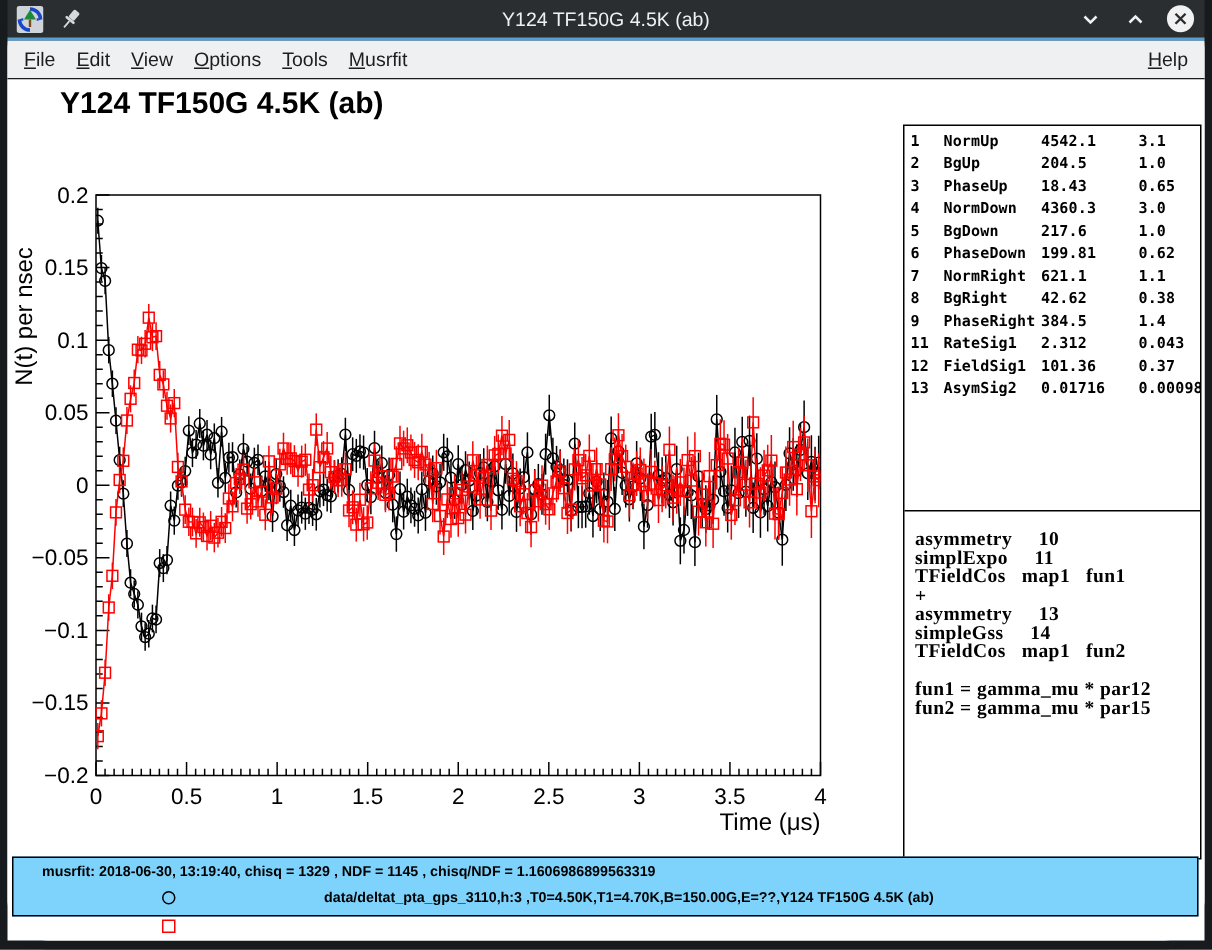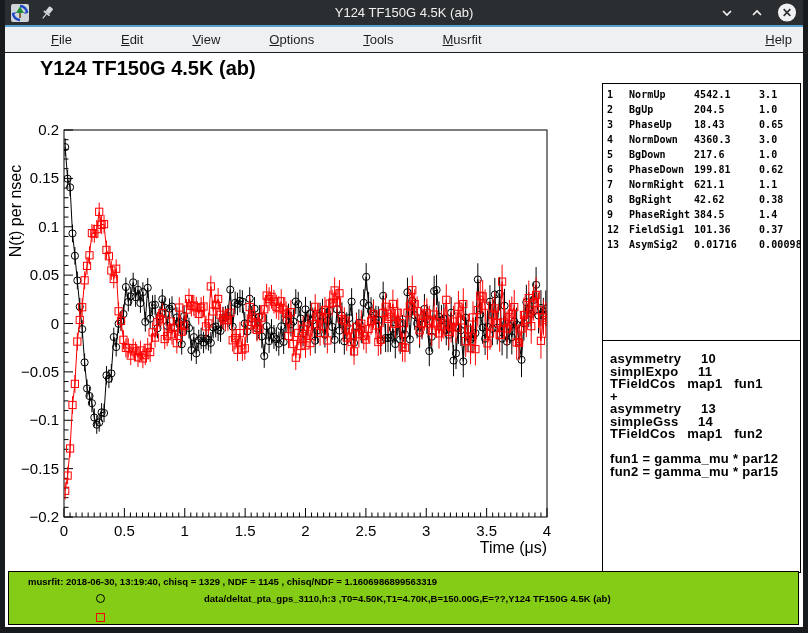"File" .menu-item { margin-left: 35px -> none }
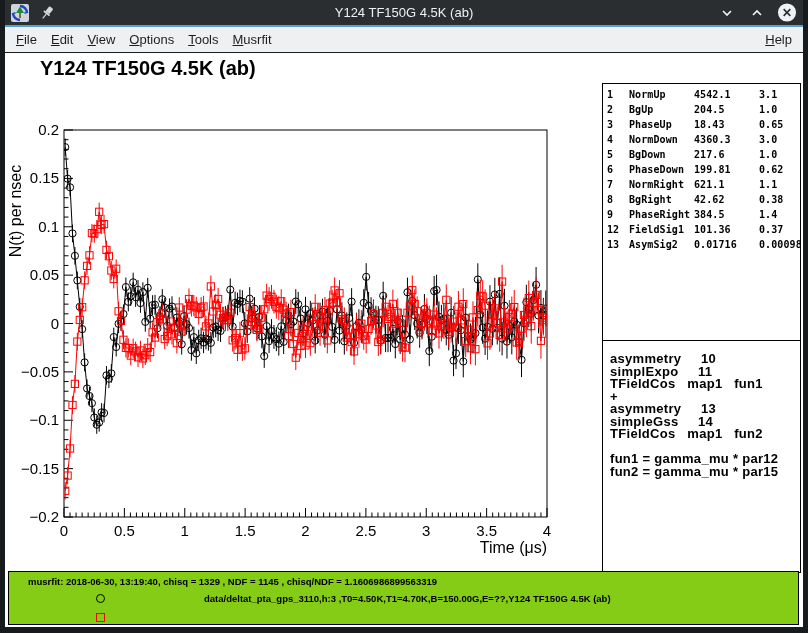"11" div.param-row { html: none -> <div> <span>11</span> <span>RateSig1</span> <span>2.312</span> <span>0.043</span> </div> }
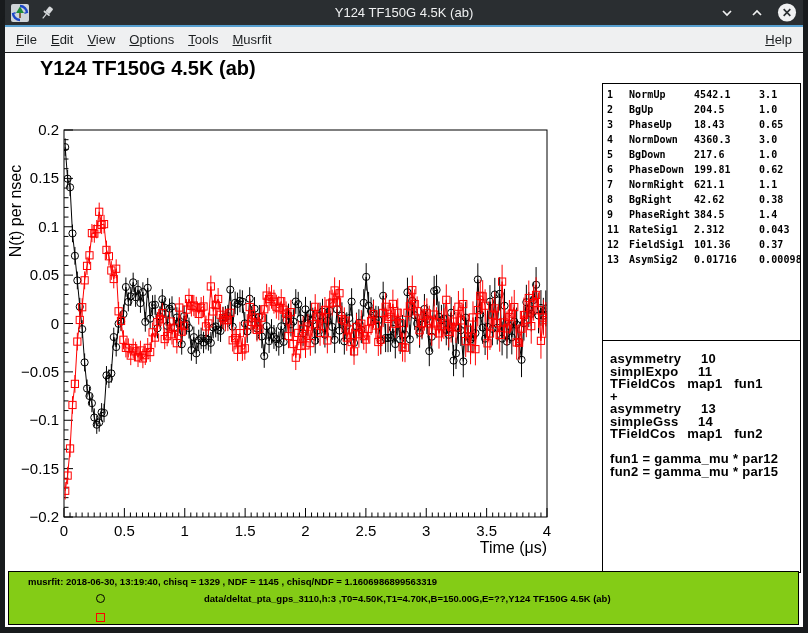"asymmetry 10" .theory-section { font-family: Liberation Sans, sans-serif -> Liberation Serif, serif }
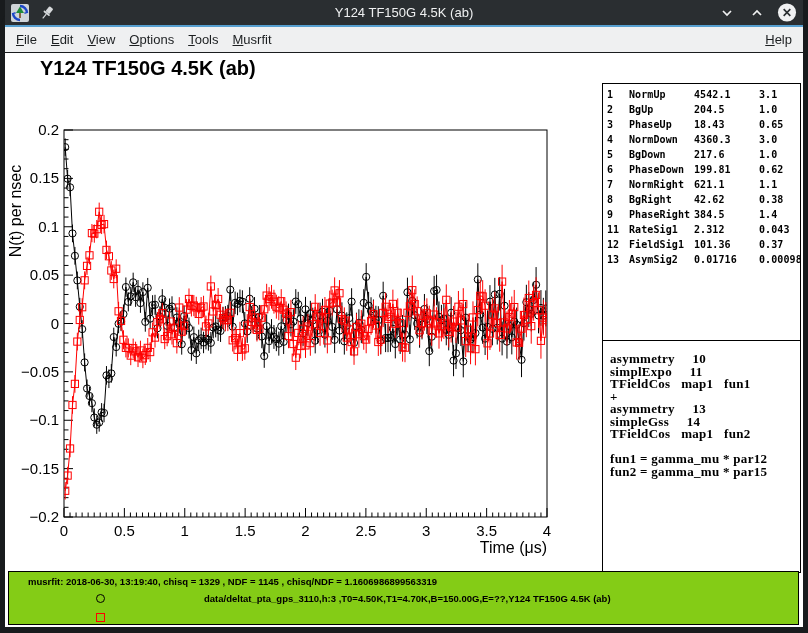"musrfit: 2018-06-30, 13:19:40, chisq =" .status-box { background: #84cc16 -> #7dd3fc; height: 54px -> 40px }
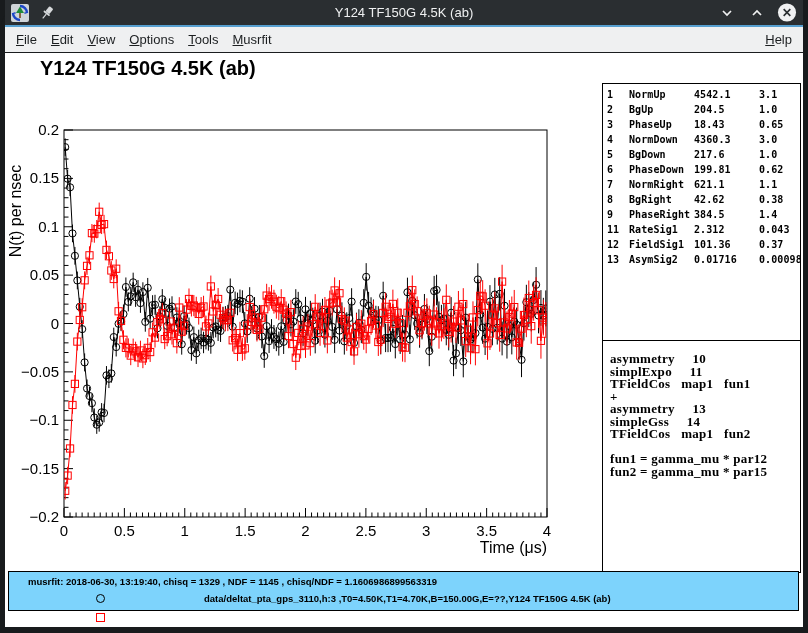"data/deltat_pta_gps_3110,h:3" .lg-row { left: 0 -> 12px }
